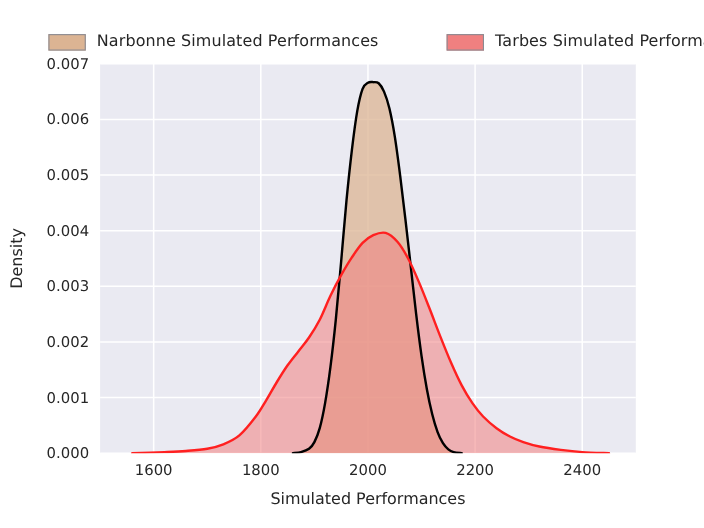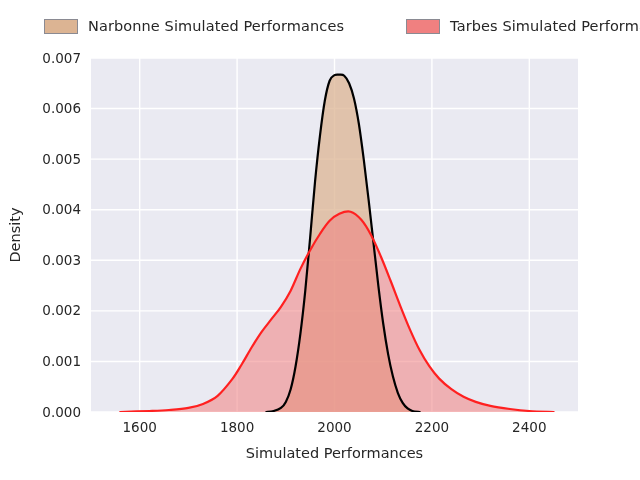"Narbonne Simulated Performances" .legend-row { top: 4px -> 16px }
